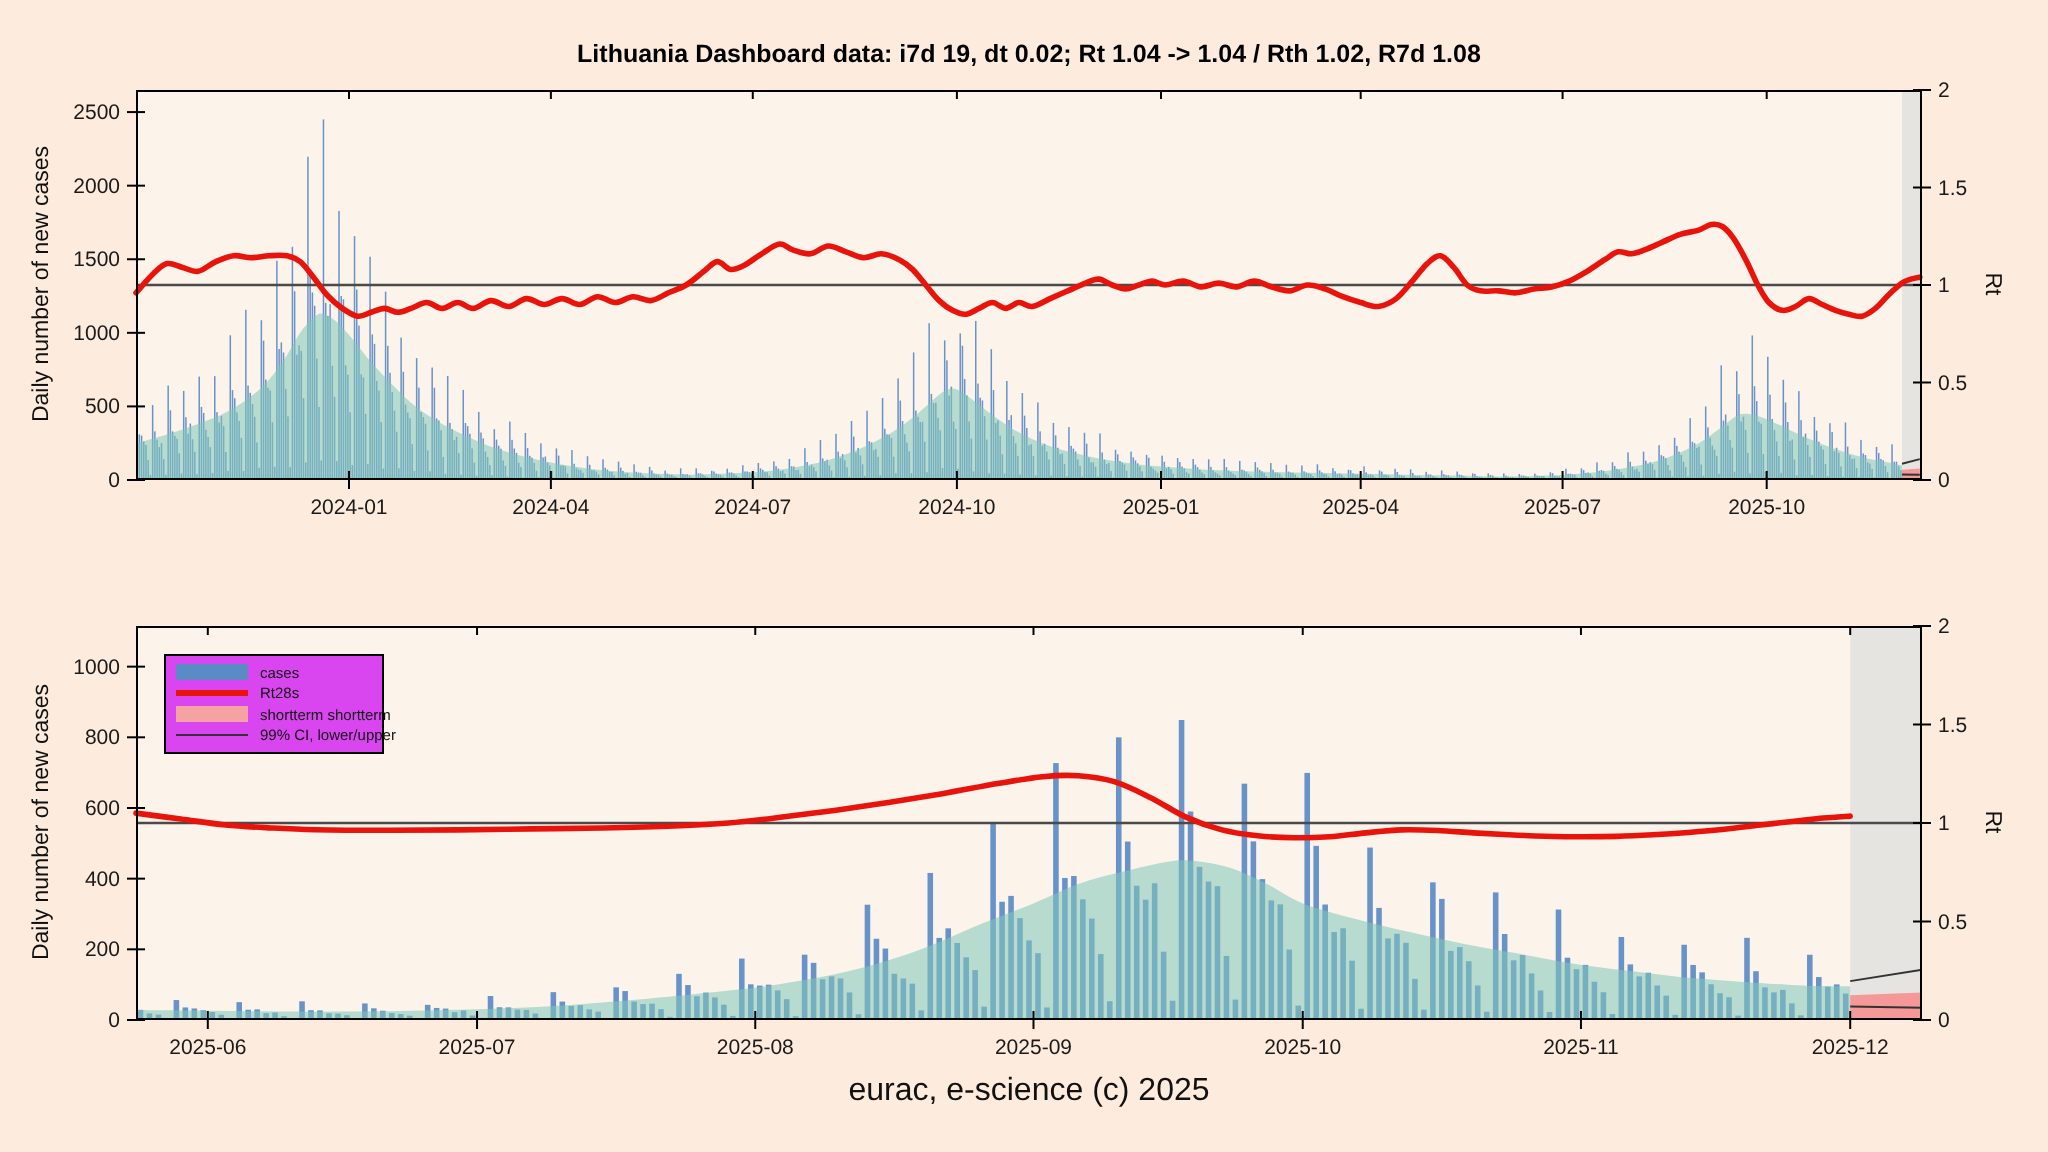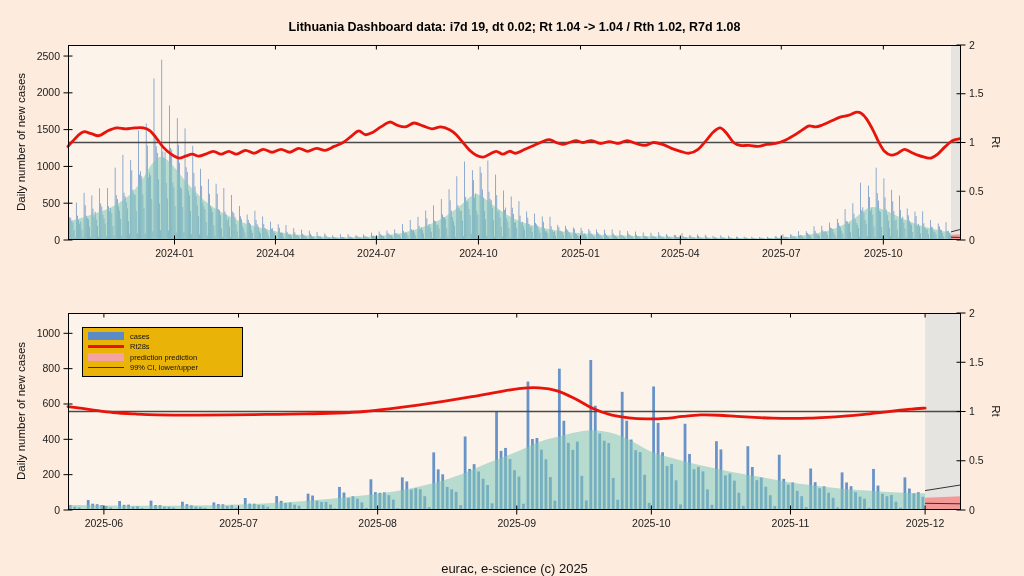"cases" .legend { background: #eab308 -> #d946ef; width: 161px -> 110px }
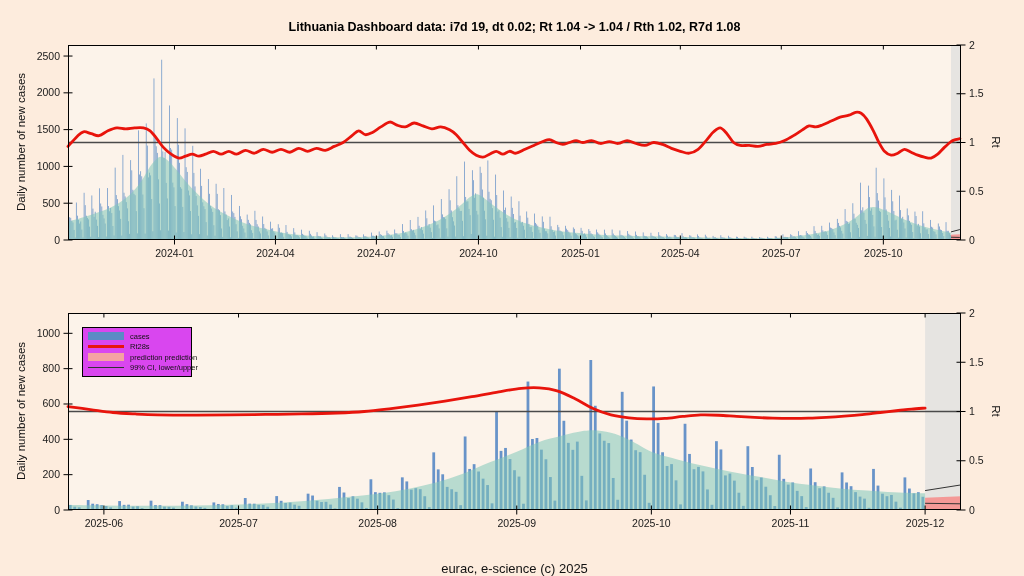"prediction prediction" span.legend-label { text: prediction prediction -> shortterm shortterm }
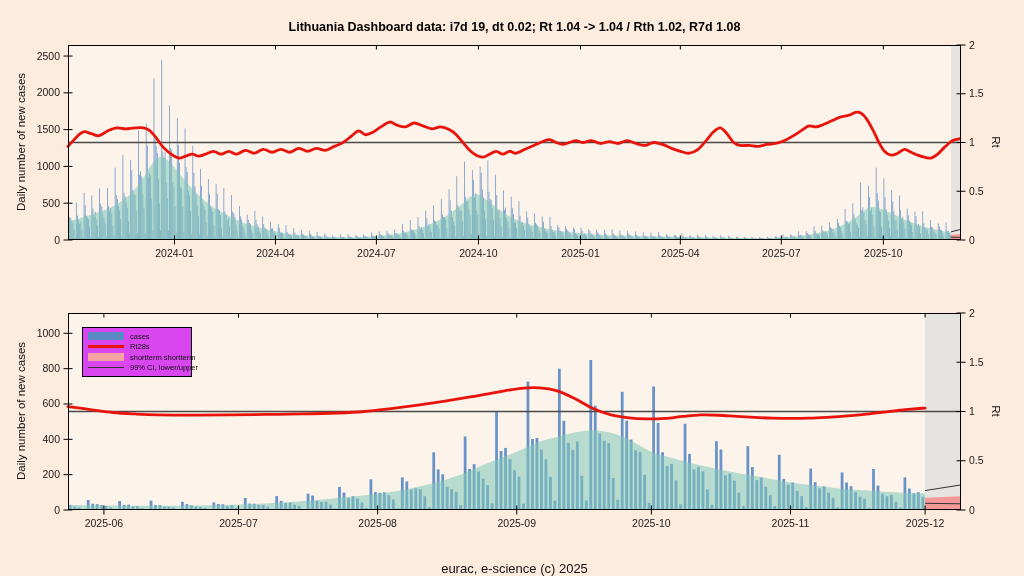"eurac, e-science (c) 2025" .footer { font-size: 13px -> 16px; margin-top: 24px -> none }
